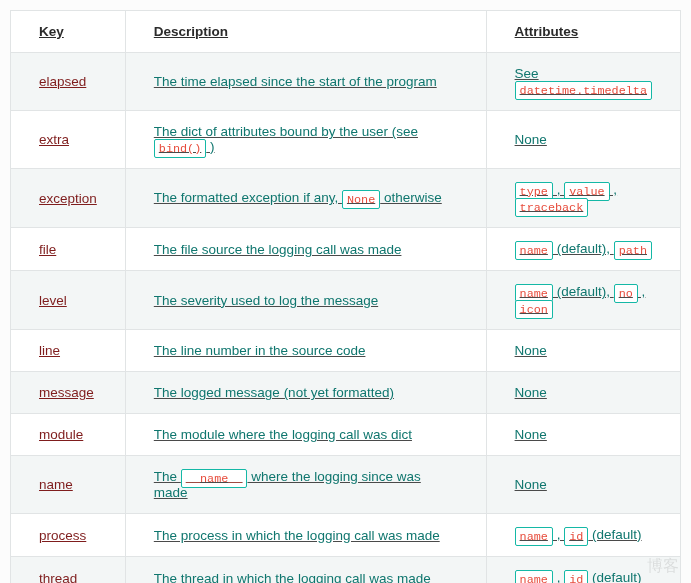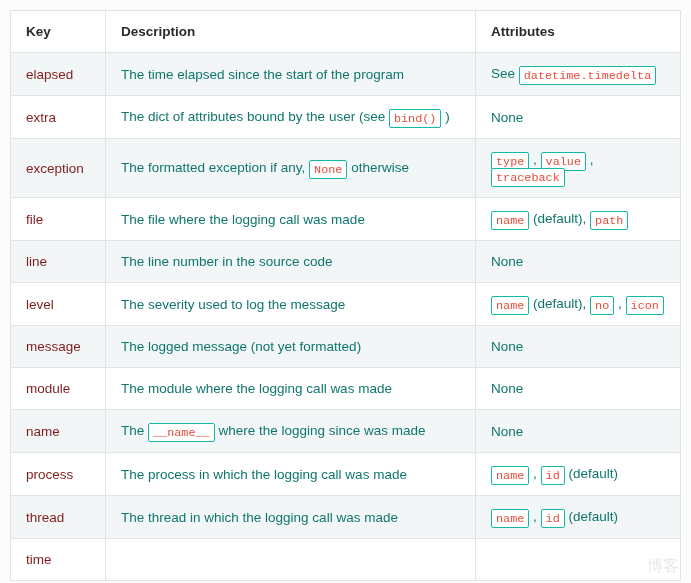"Key" th, td { padding: 13px 15px -> 13px 28px; text-decoration: none -> underline }
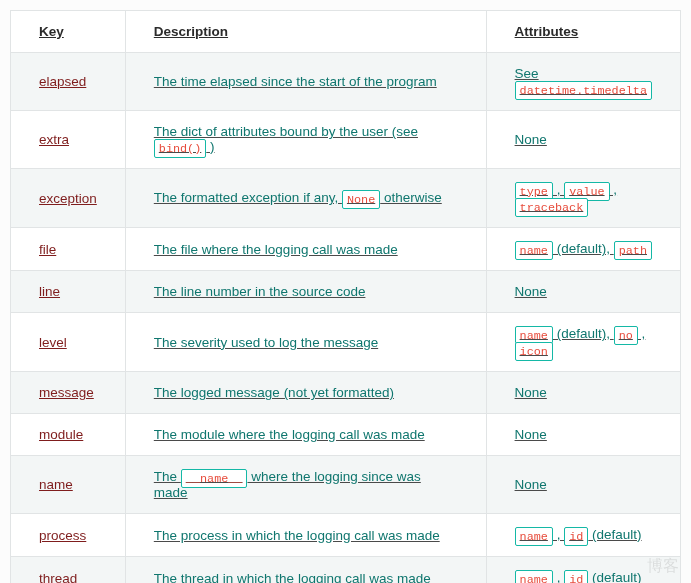"The file where the logging" span.plain { text: where -> source }
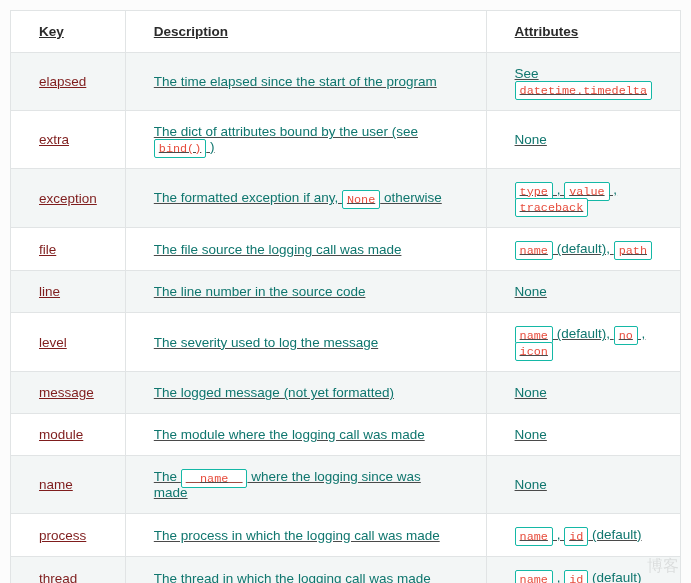"line" tr { order: before "level" -> after "level" }
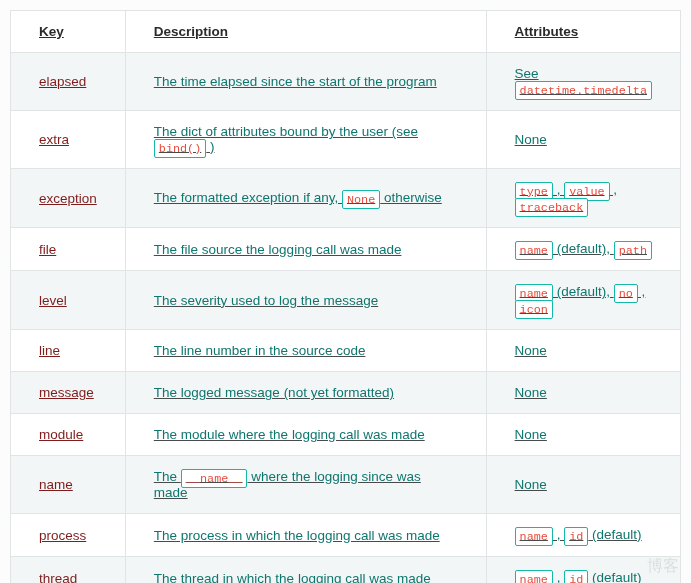"The module where the logging" span.plain { text: made -> dict }
